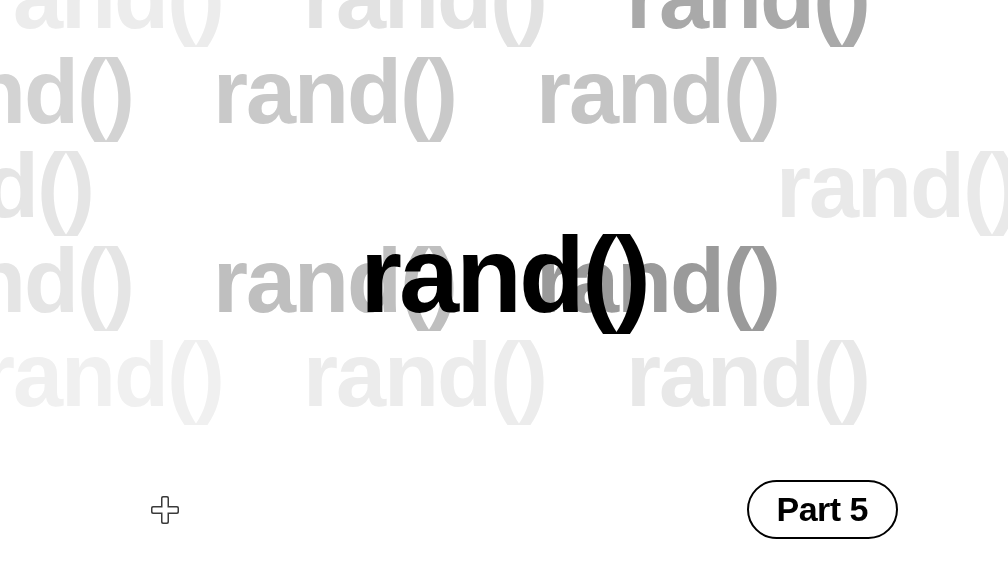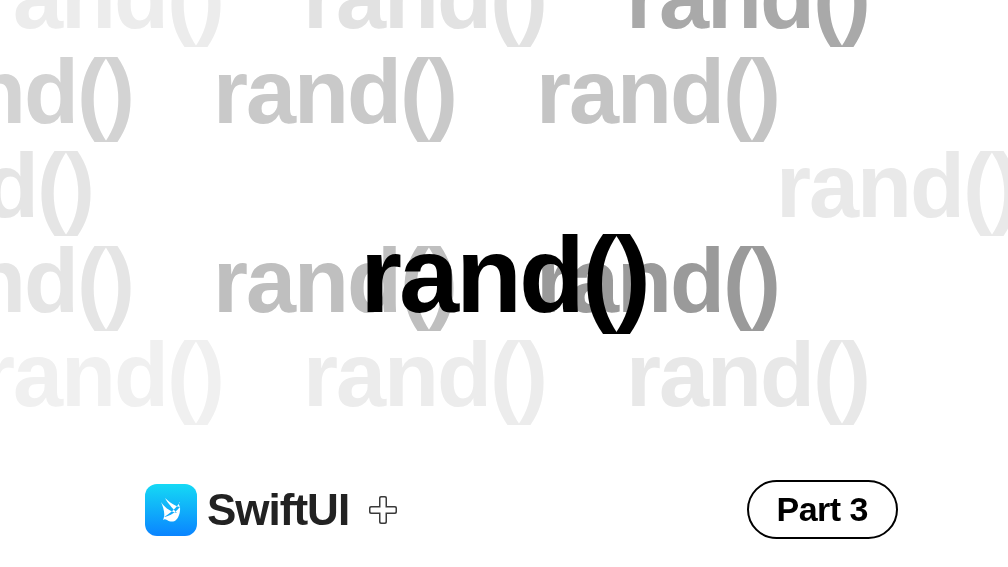"SwiftUI" div.tech-item { html: <div> <div> <svg> <path></path> </svg> </div> <span>SwiftUI</span> </div> -> none }
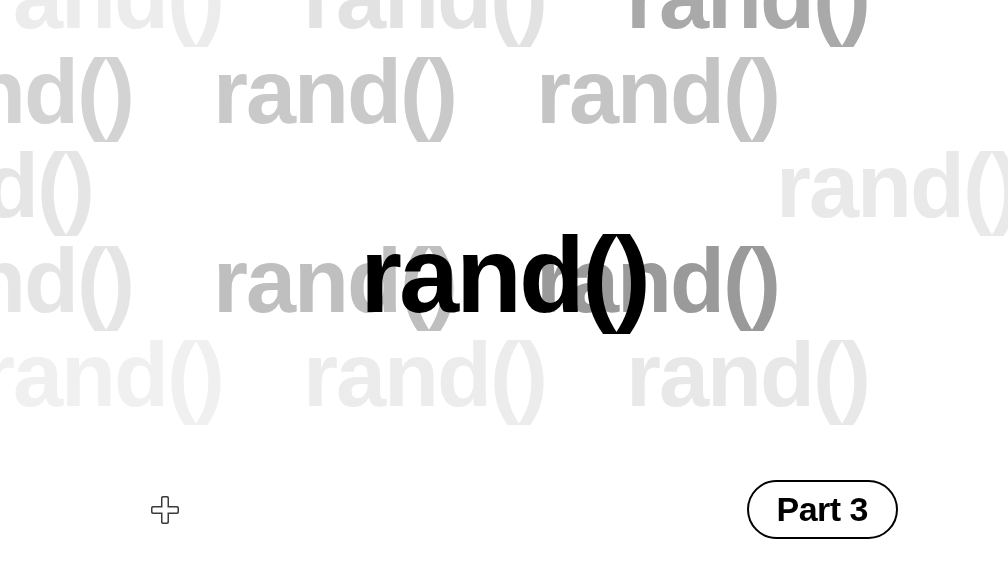"Part 3" div.part-badge { text: 3 -> 5 }
